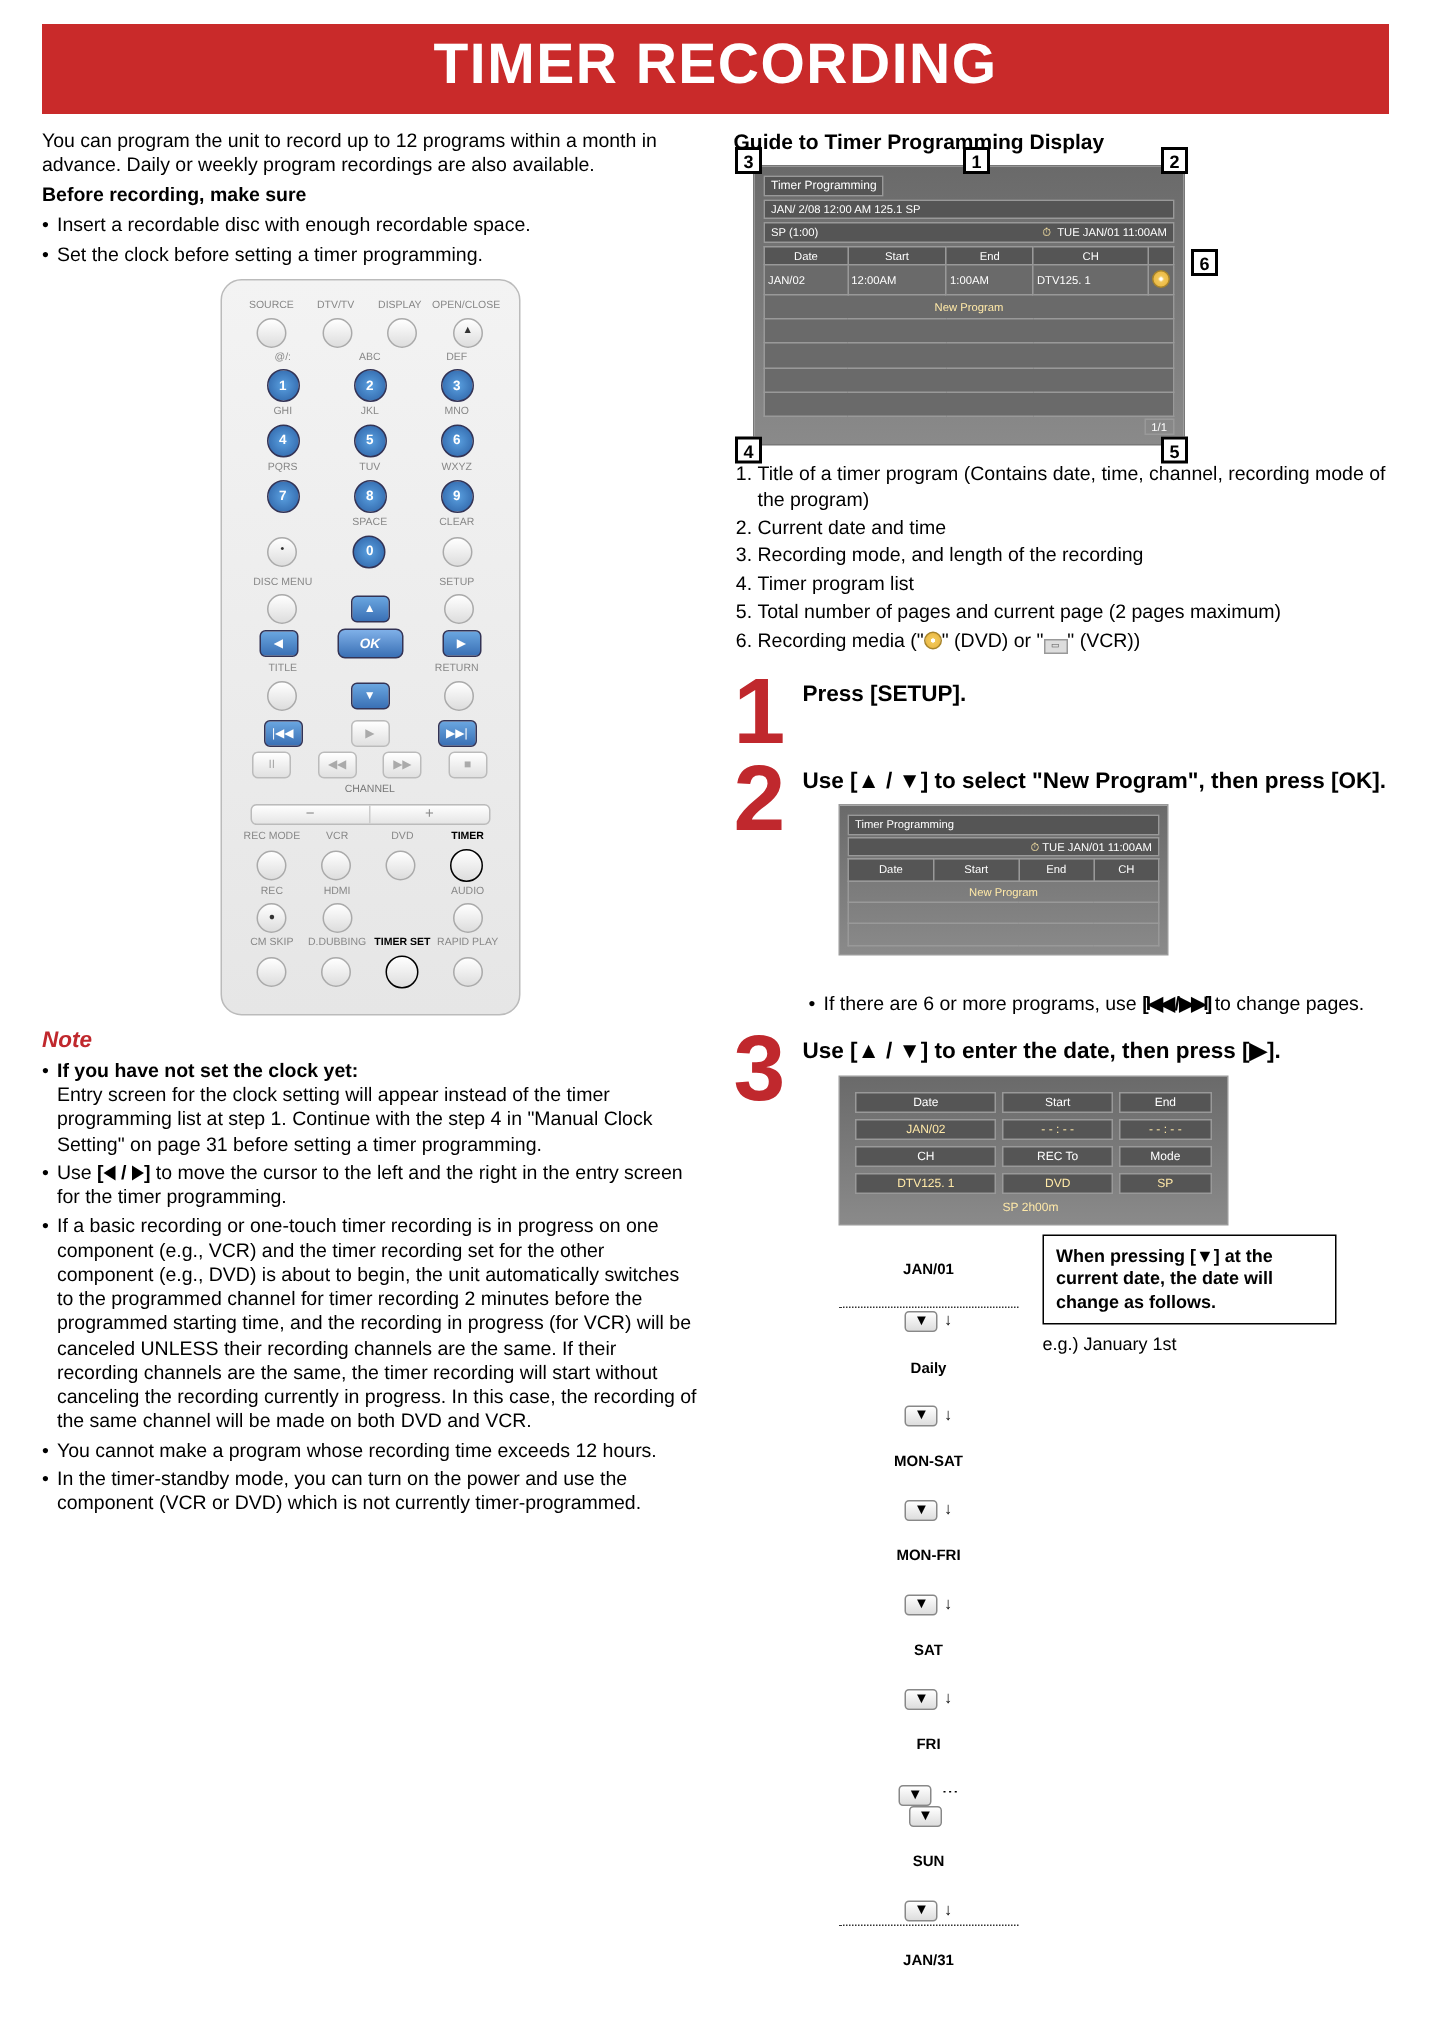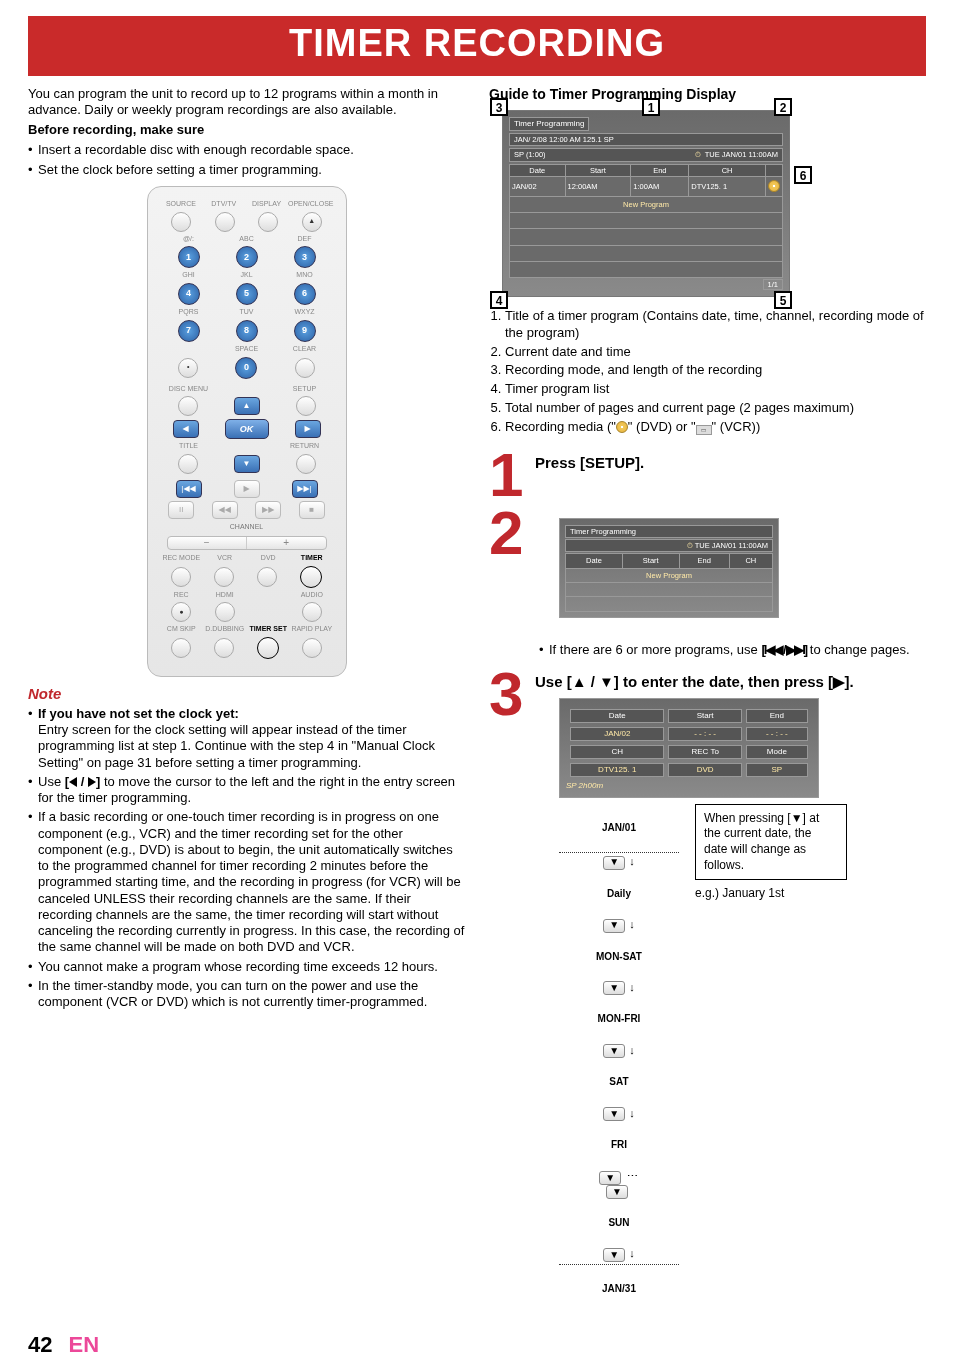"Use [▲ / ▼] to select" div.head { html: none -> <div>Use [▲ / ▼] to select "New Program", then press [OK].</div> }
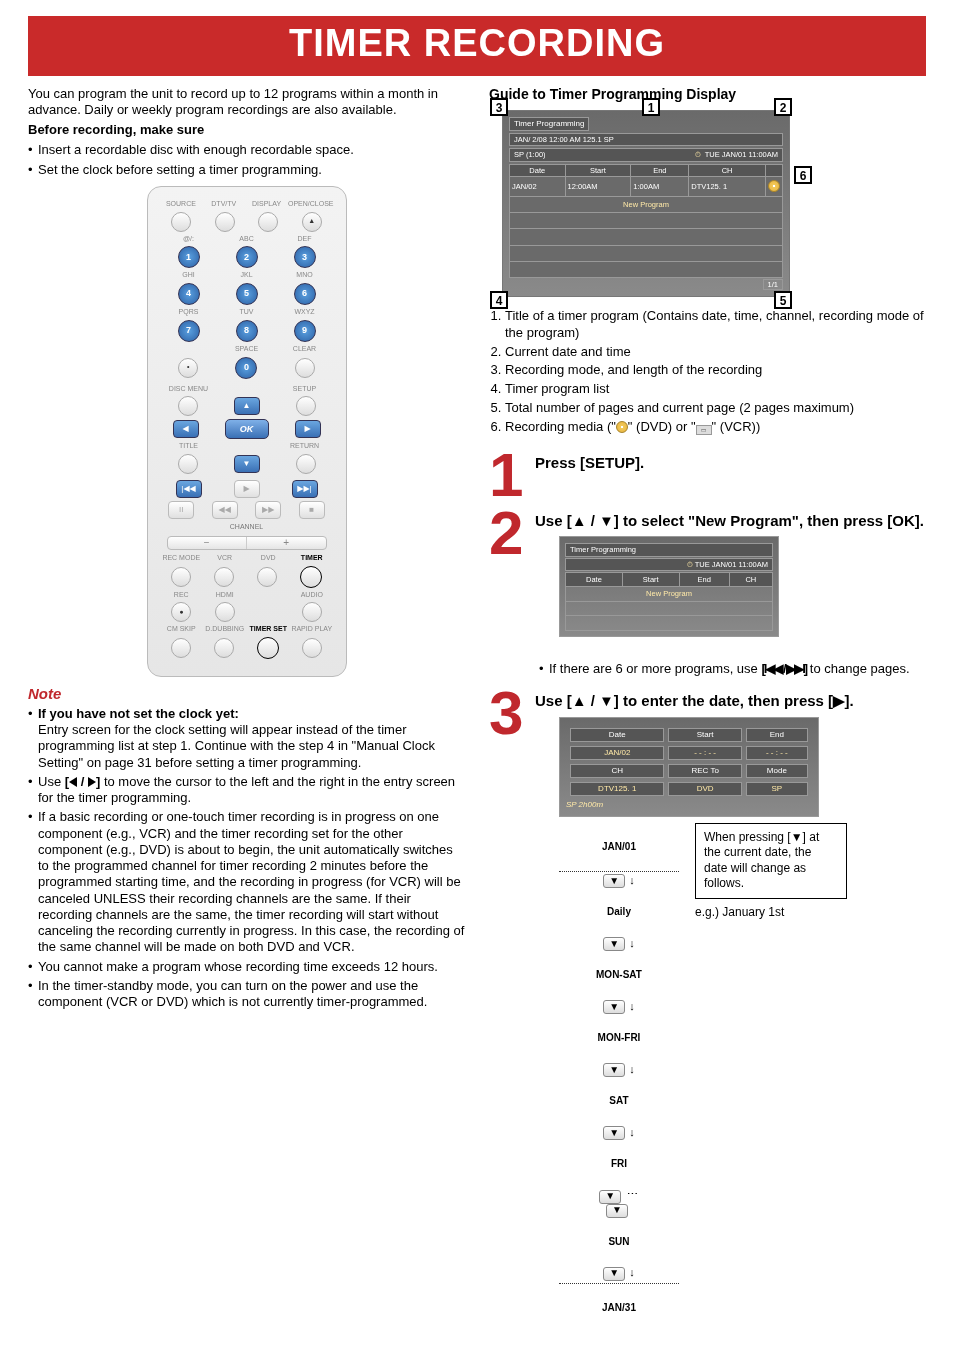"SP 2h00m" .param .foot { font-style: italic -> none; text-align: left -> center }
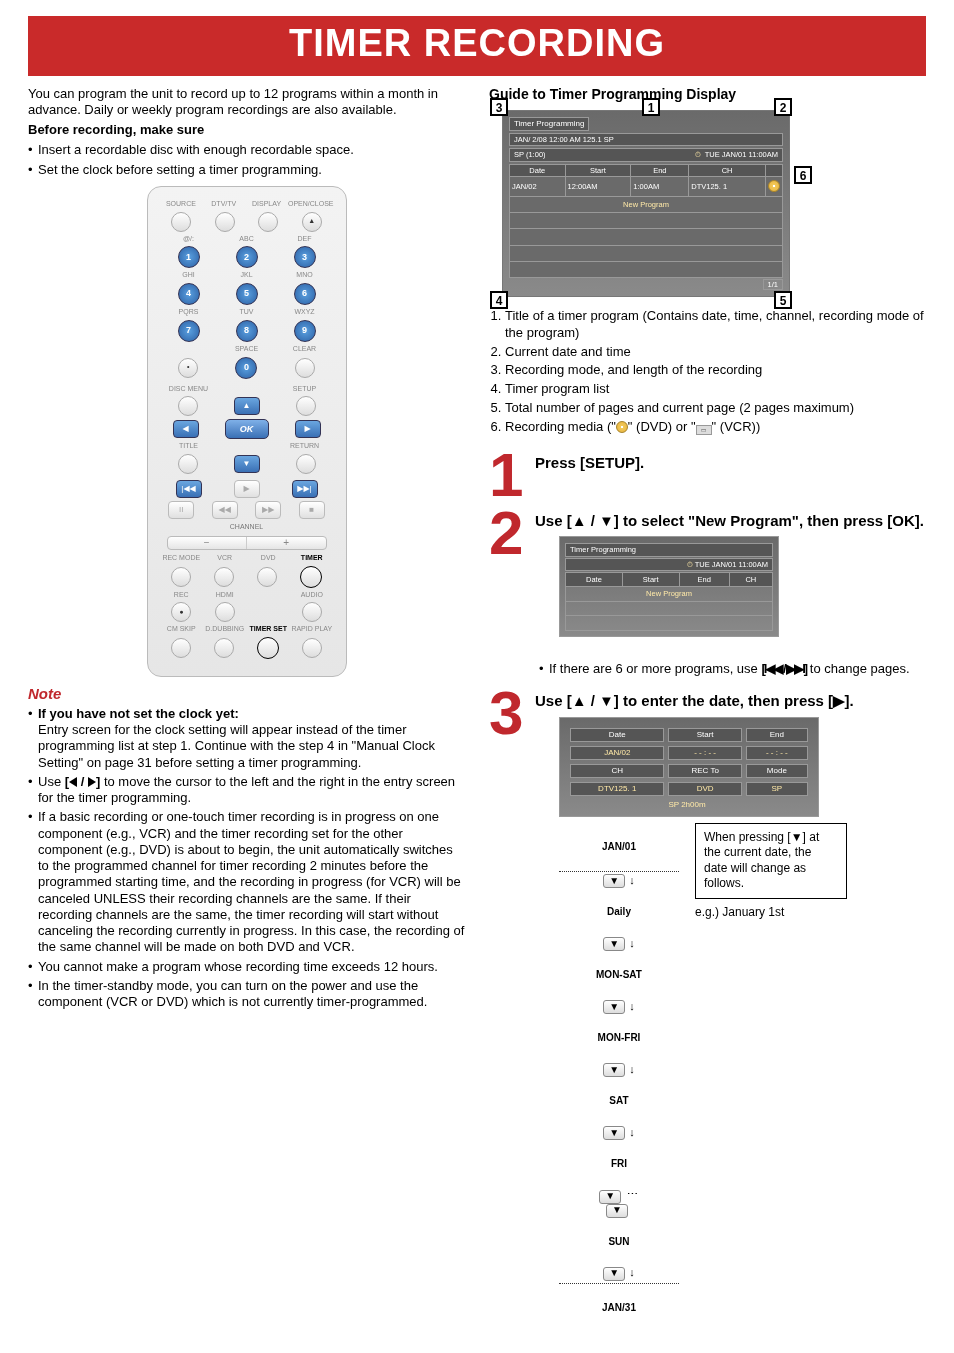"When pressing [▼] at the" .dateflow .note { font-weight: none -> bold; width: 152px -> 196px }
